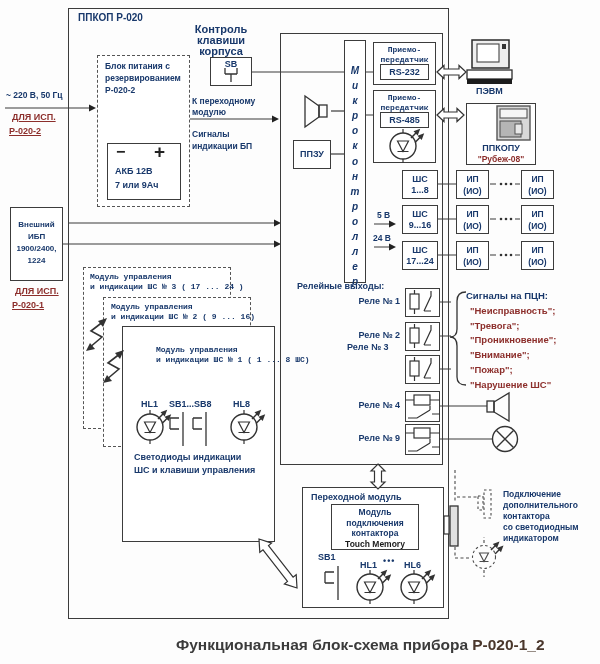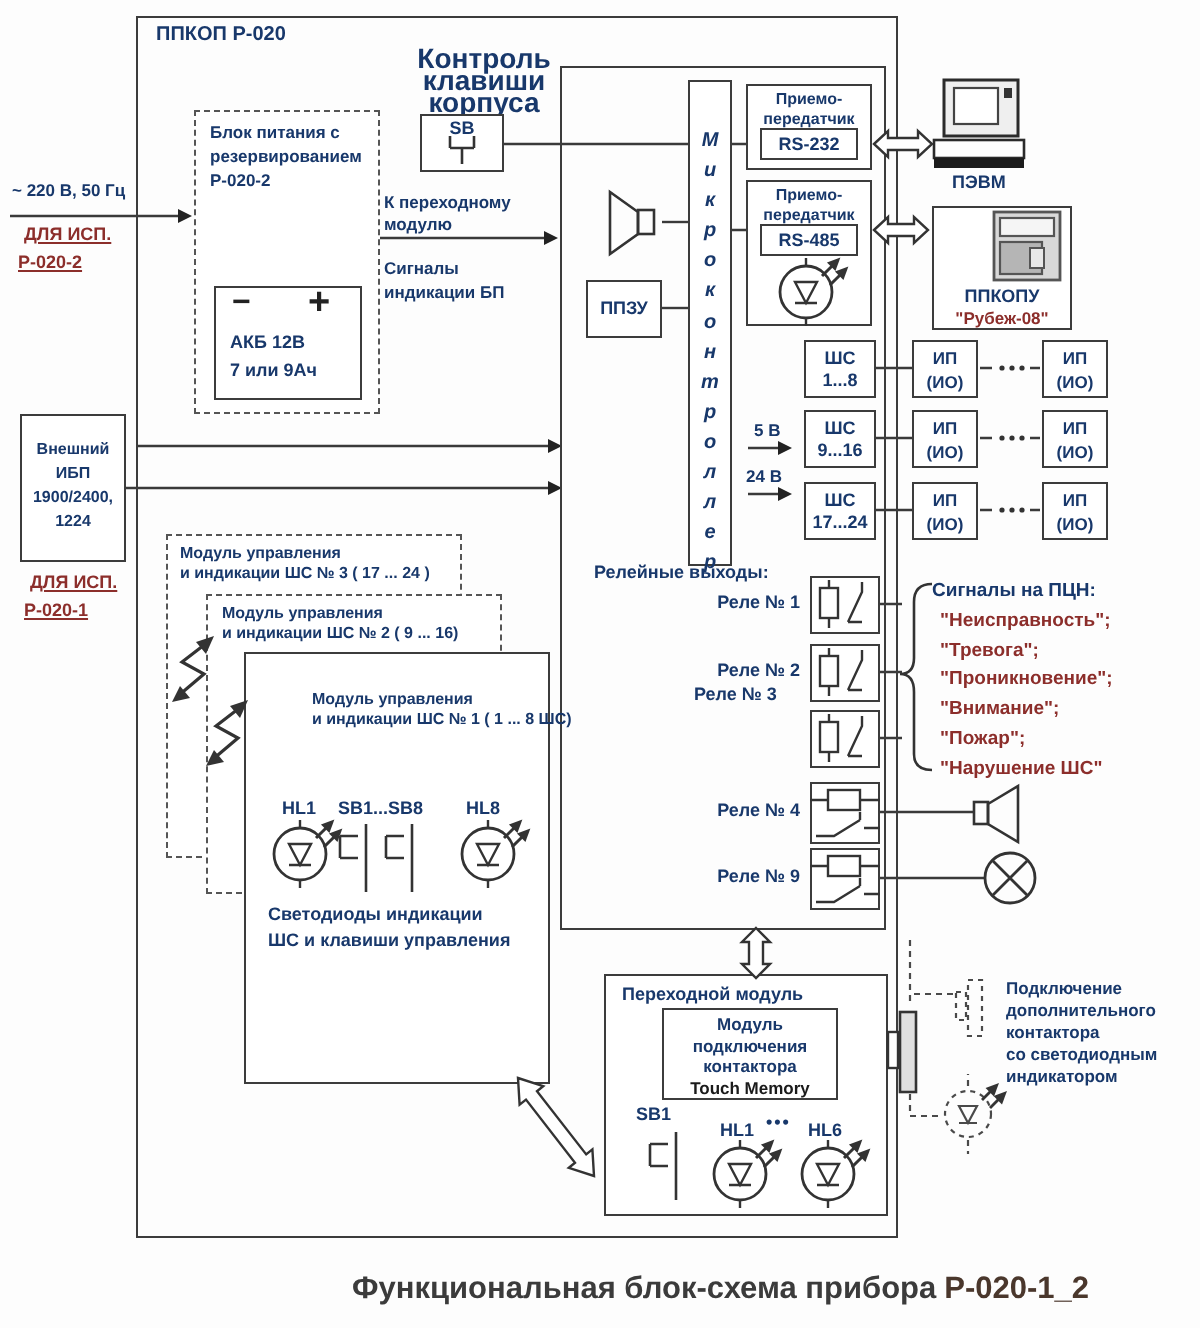"Контроль" div.abs { font-size: 14px -> 11px; left: 207px -> 186px }
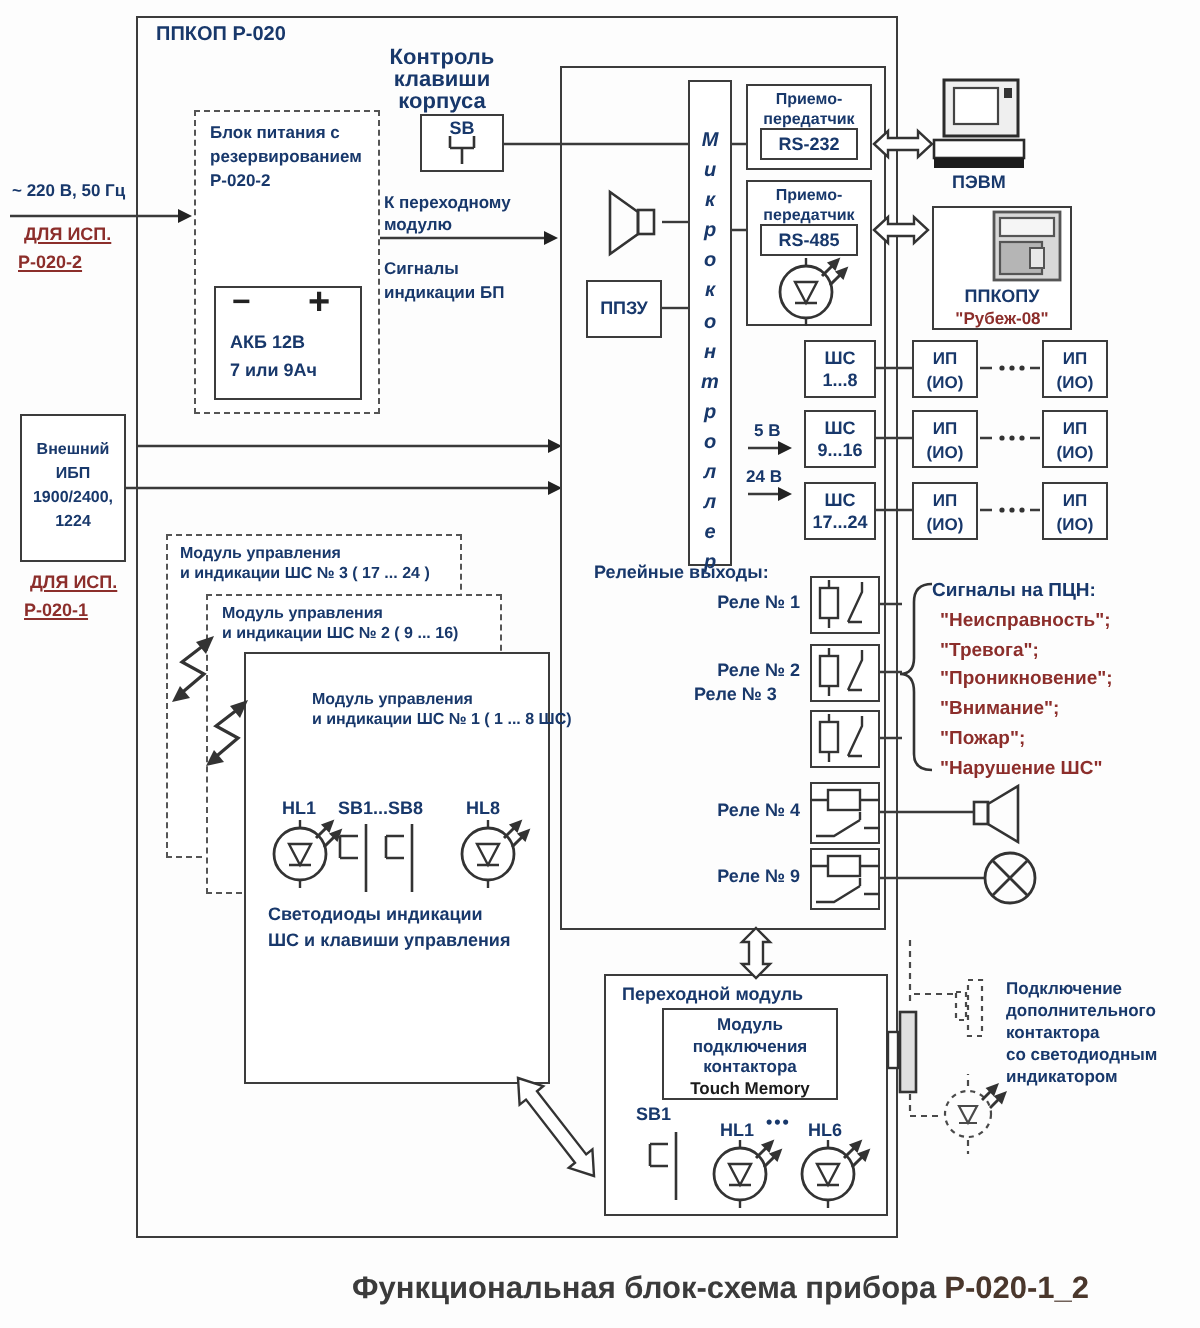"Приемо-" .t8 { font-family: none -> Liberation Mono, monospace }
